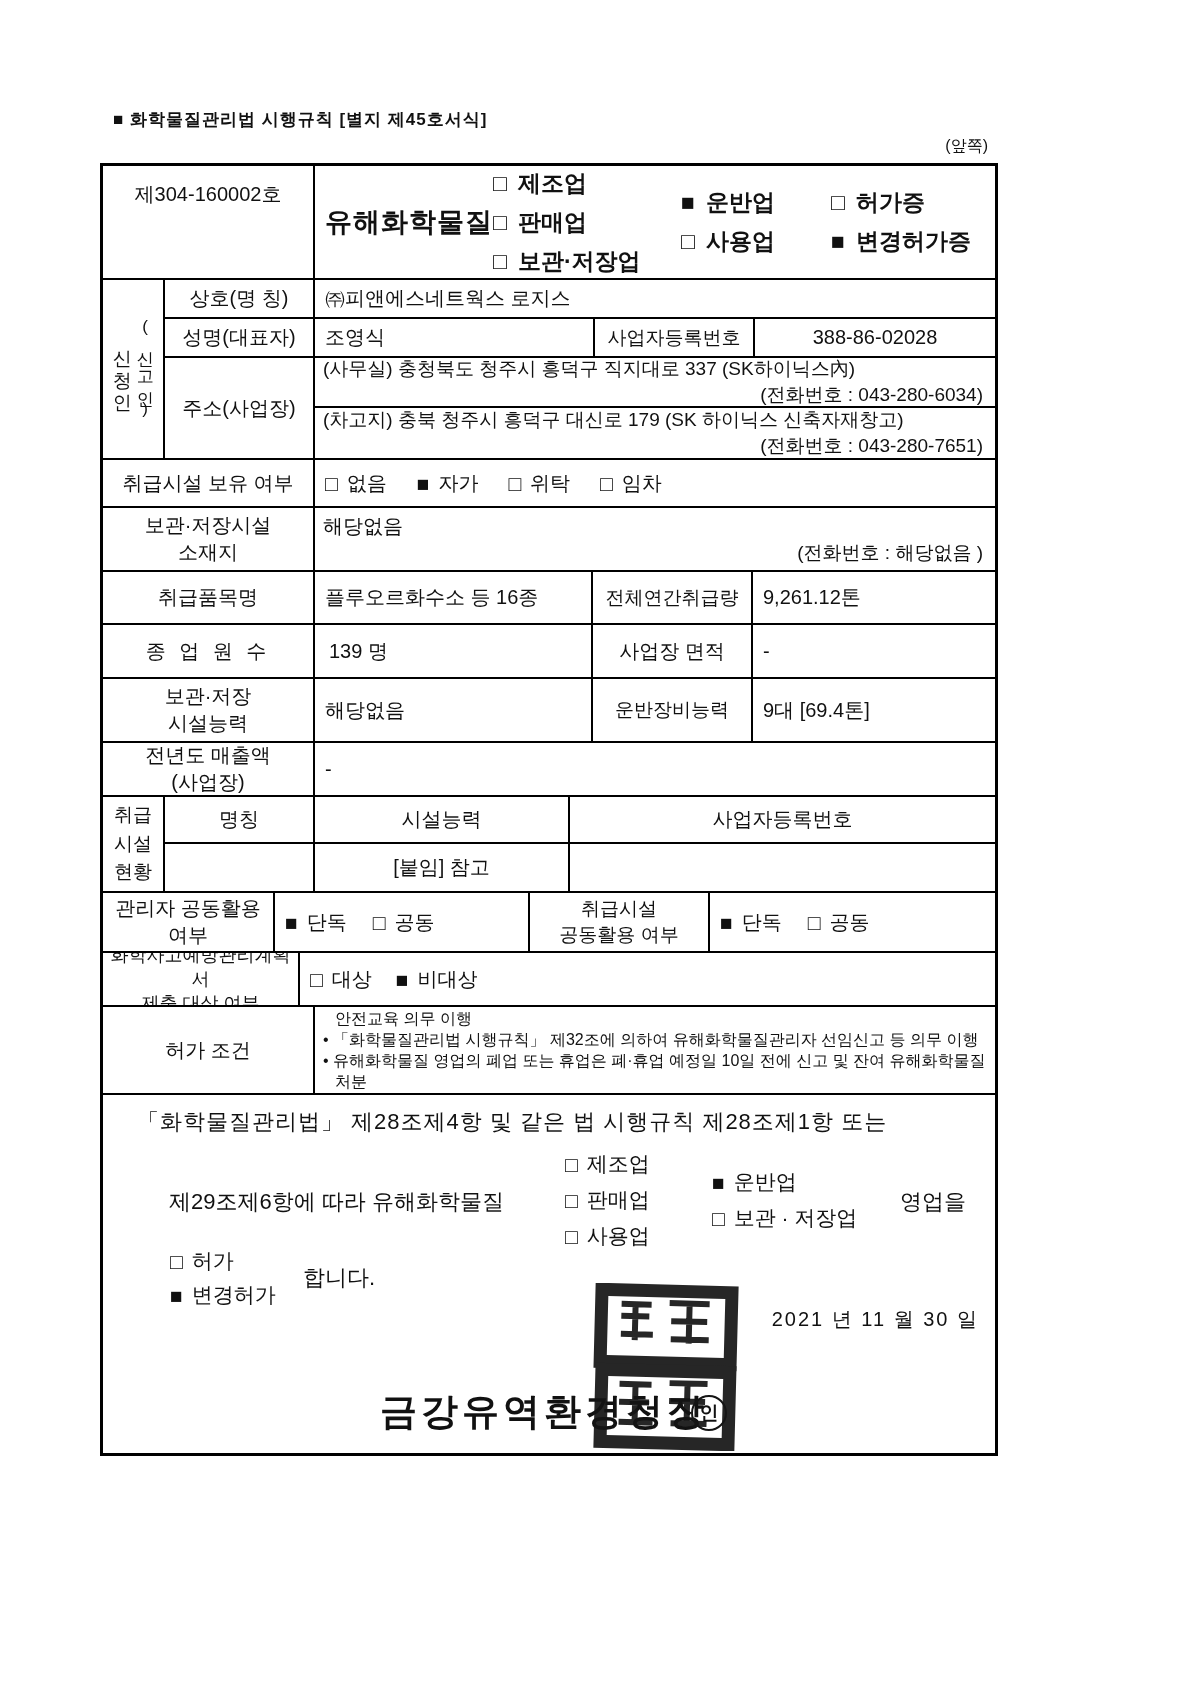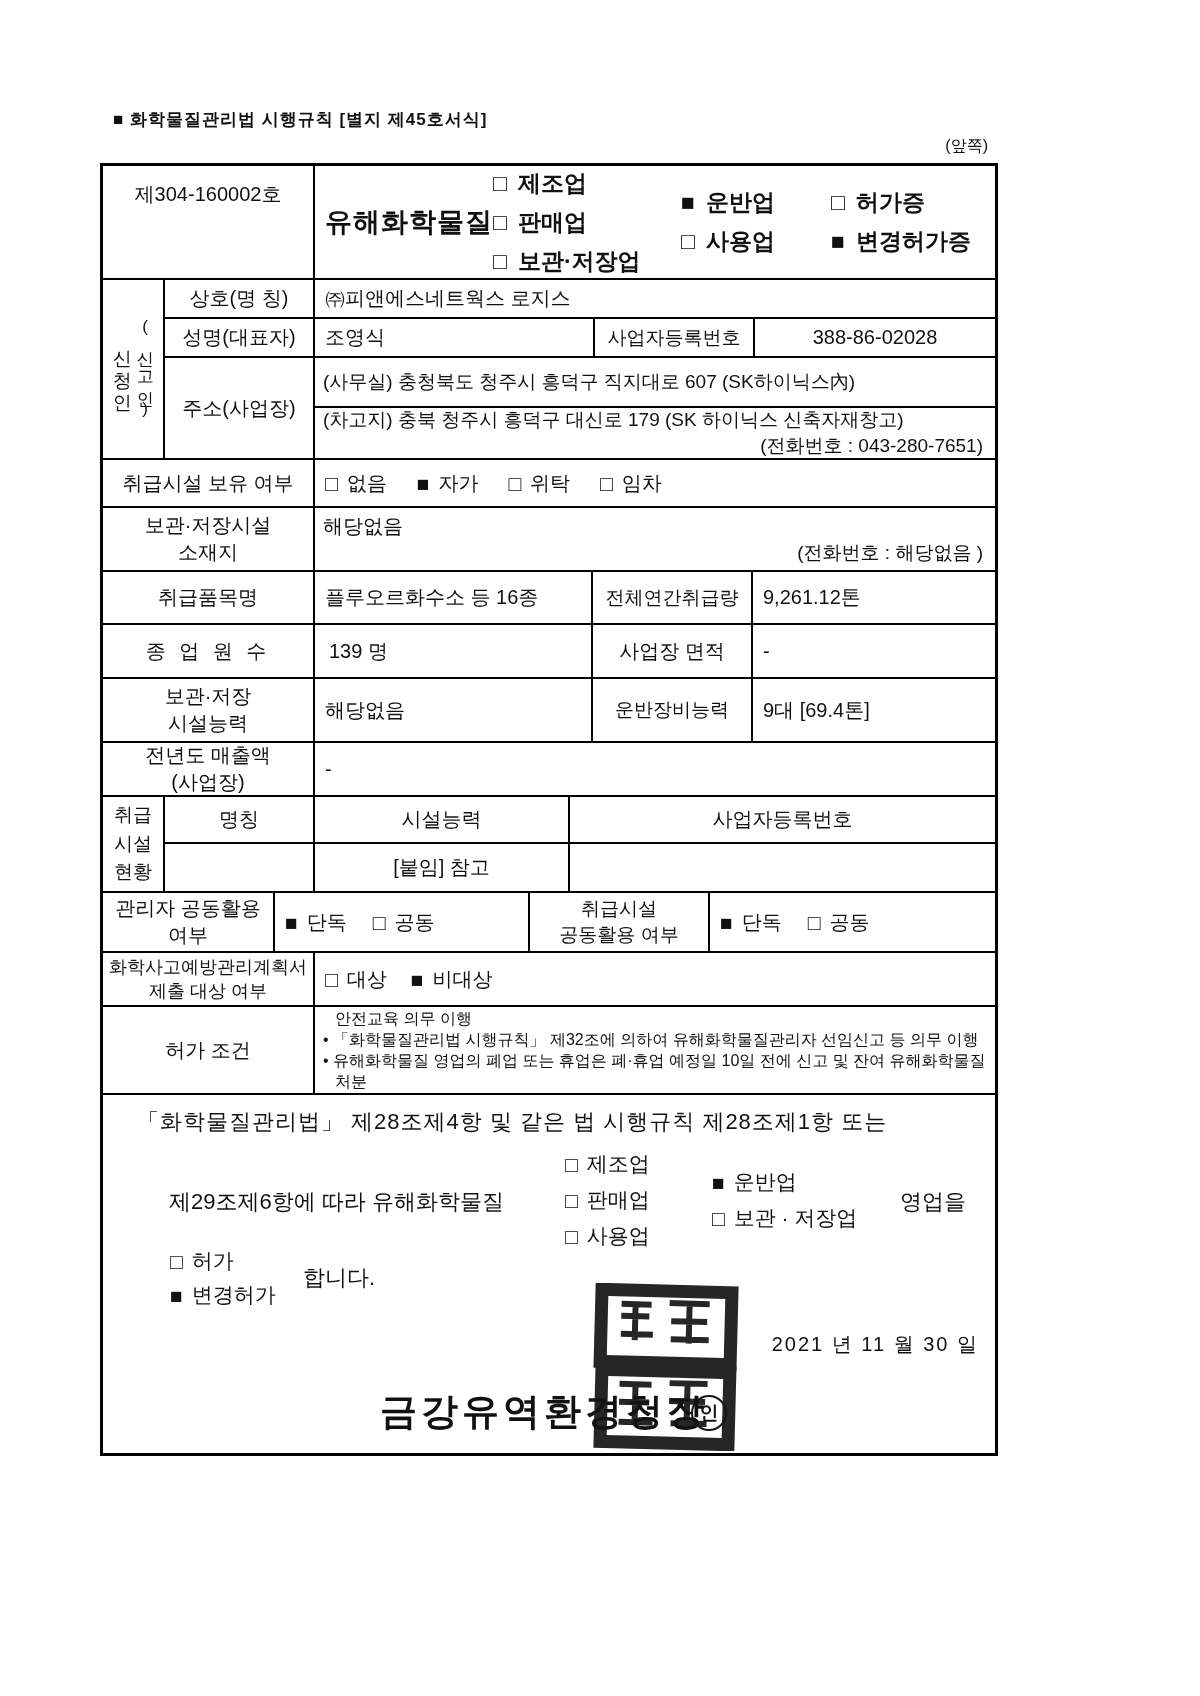"(사무실) 충청북도 청주시 흥덕구 직지대로" div.addr-line1 { text: 607 -> 337 }
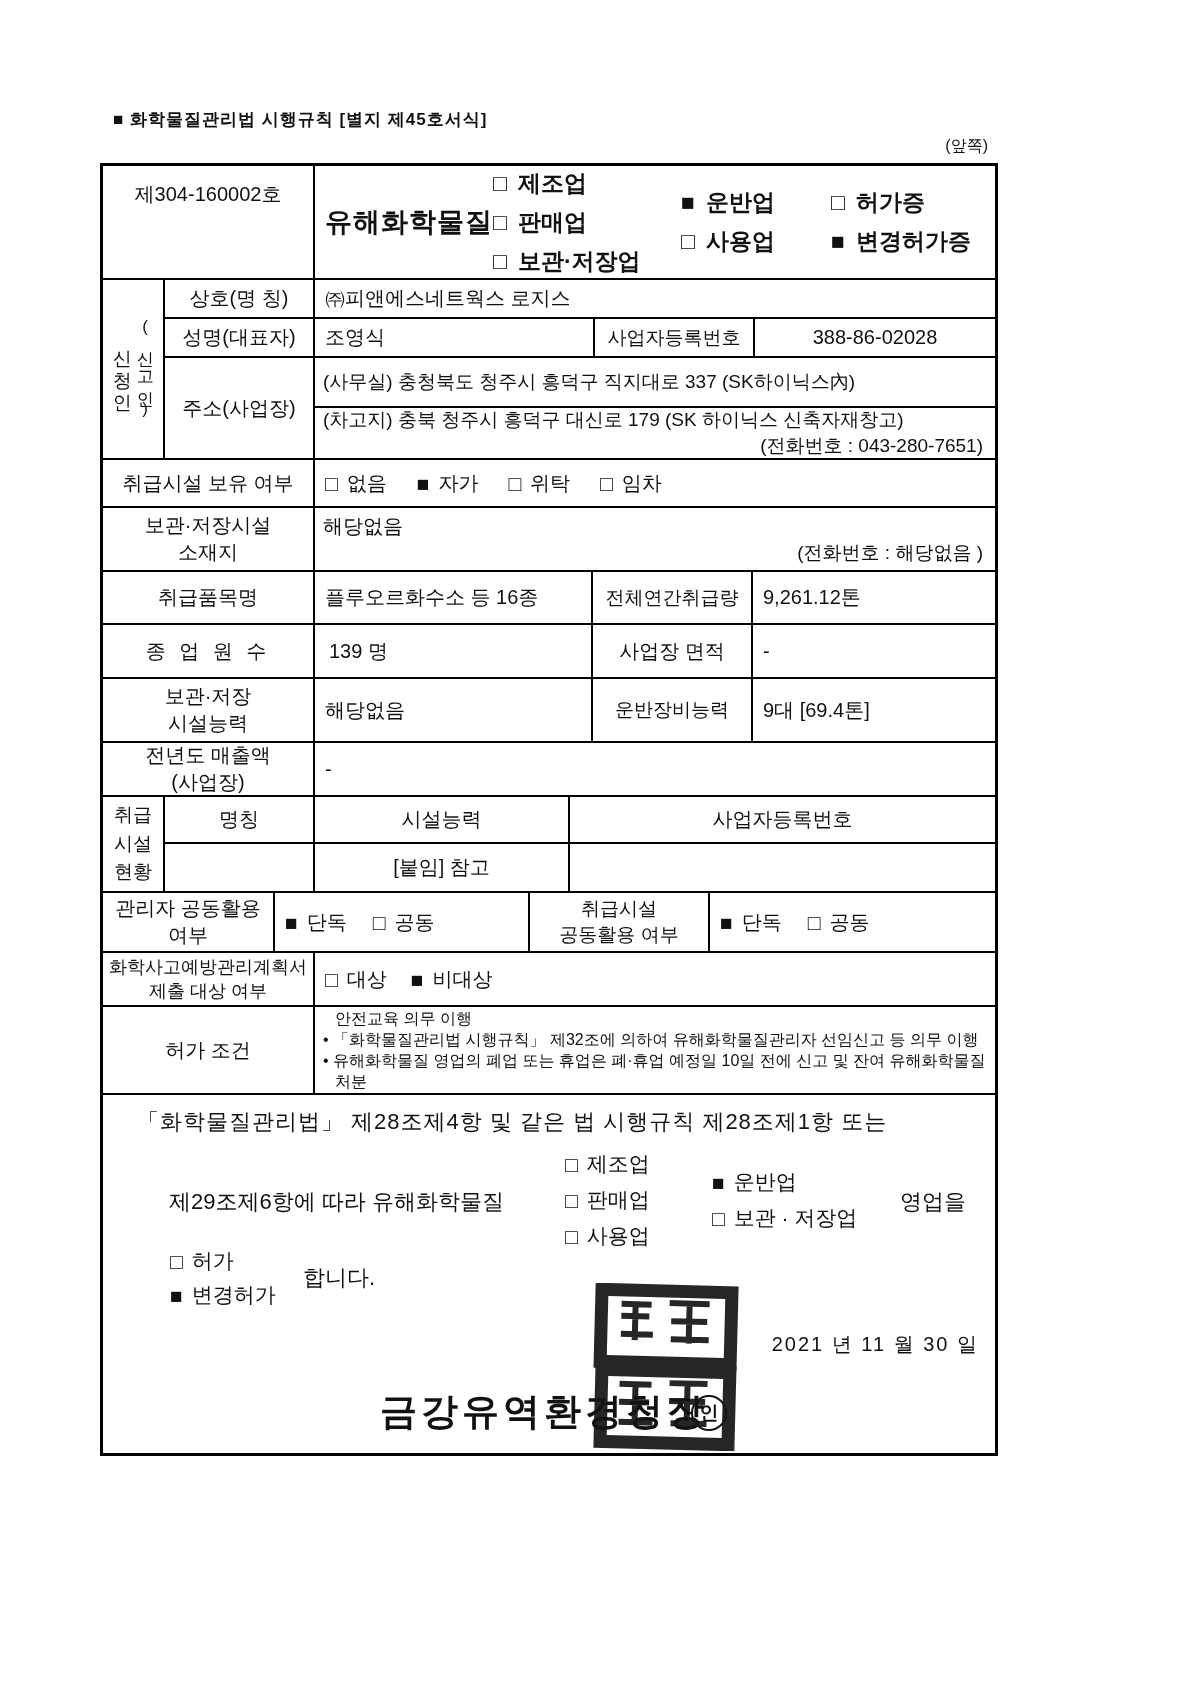"(전화번호 : 043-280-6034)" div.addr-line2 { html: none -> <div>(전화번호 : 043-280-6034)</div> }
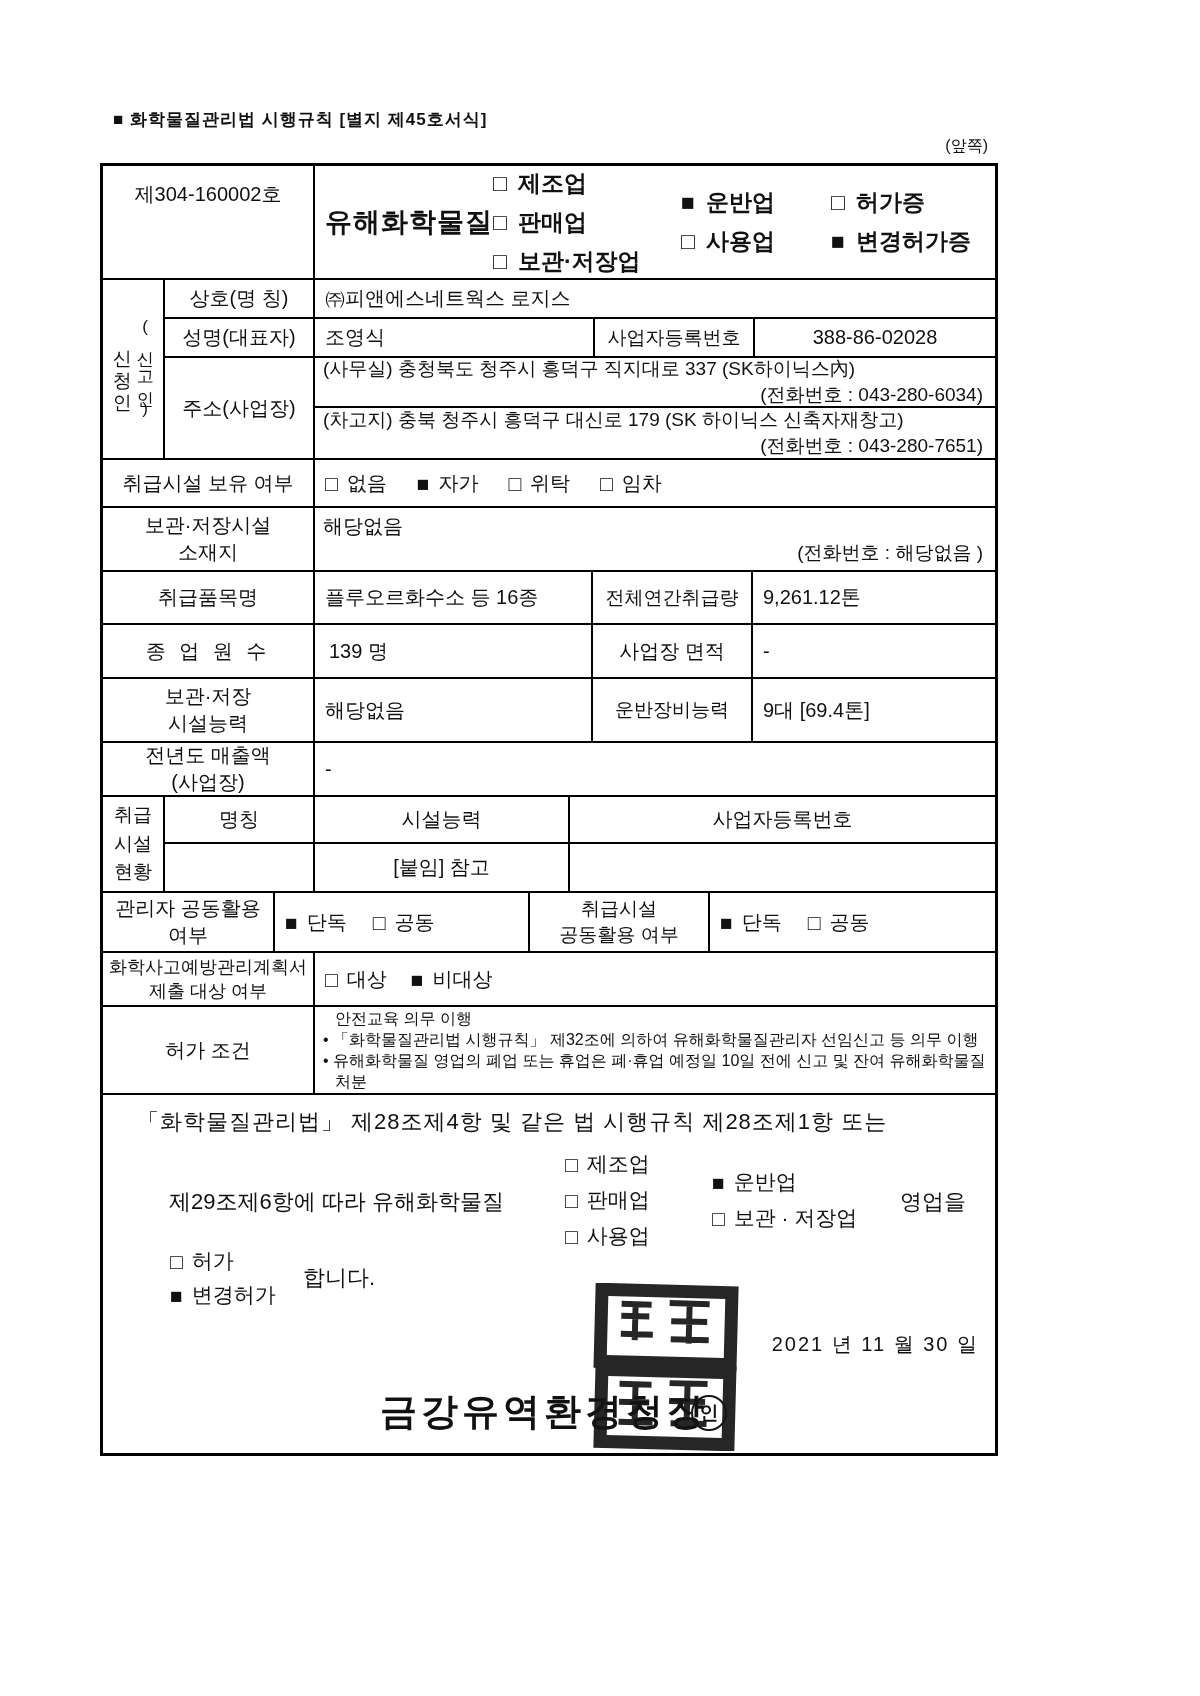"화학사고예방관리계획서" div.cell { width: 212px -> 197px }
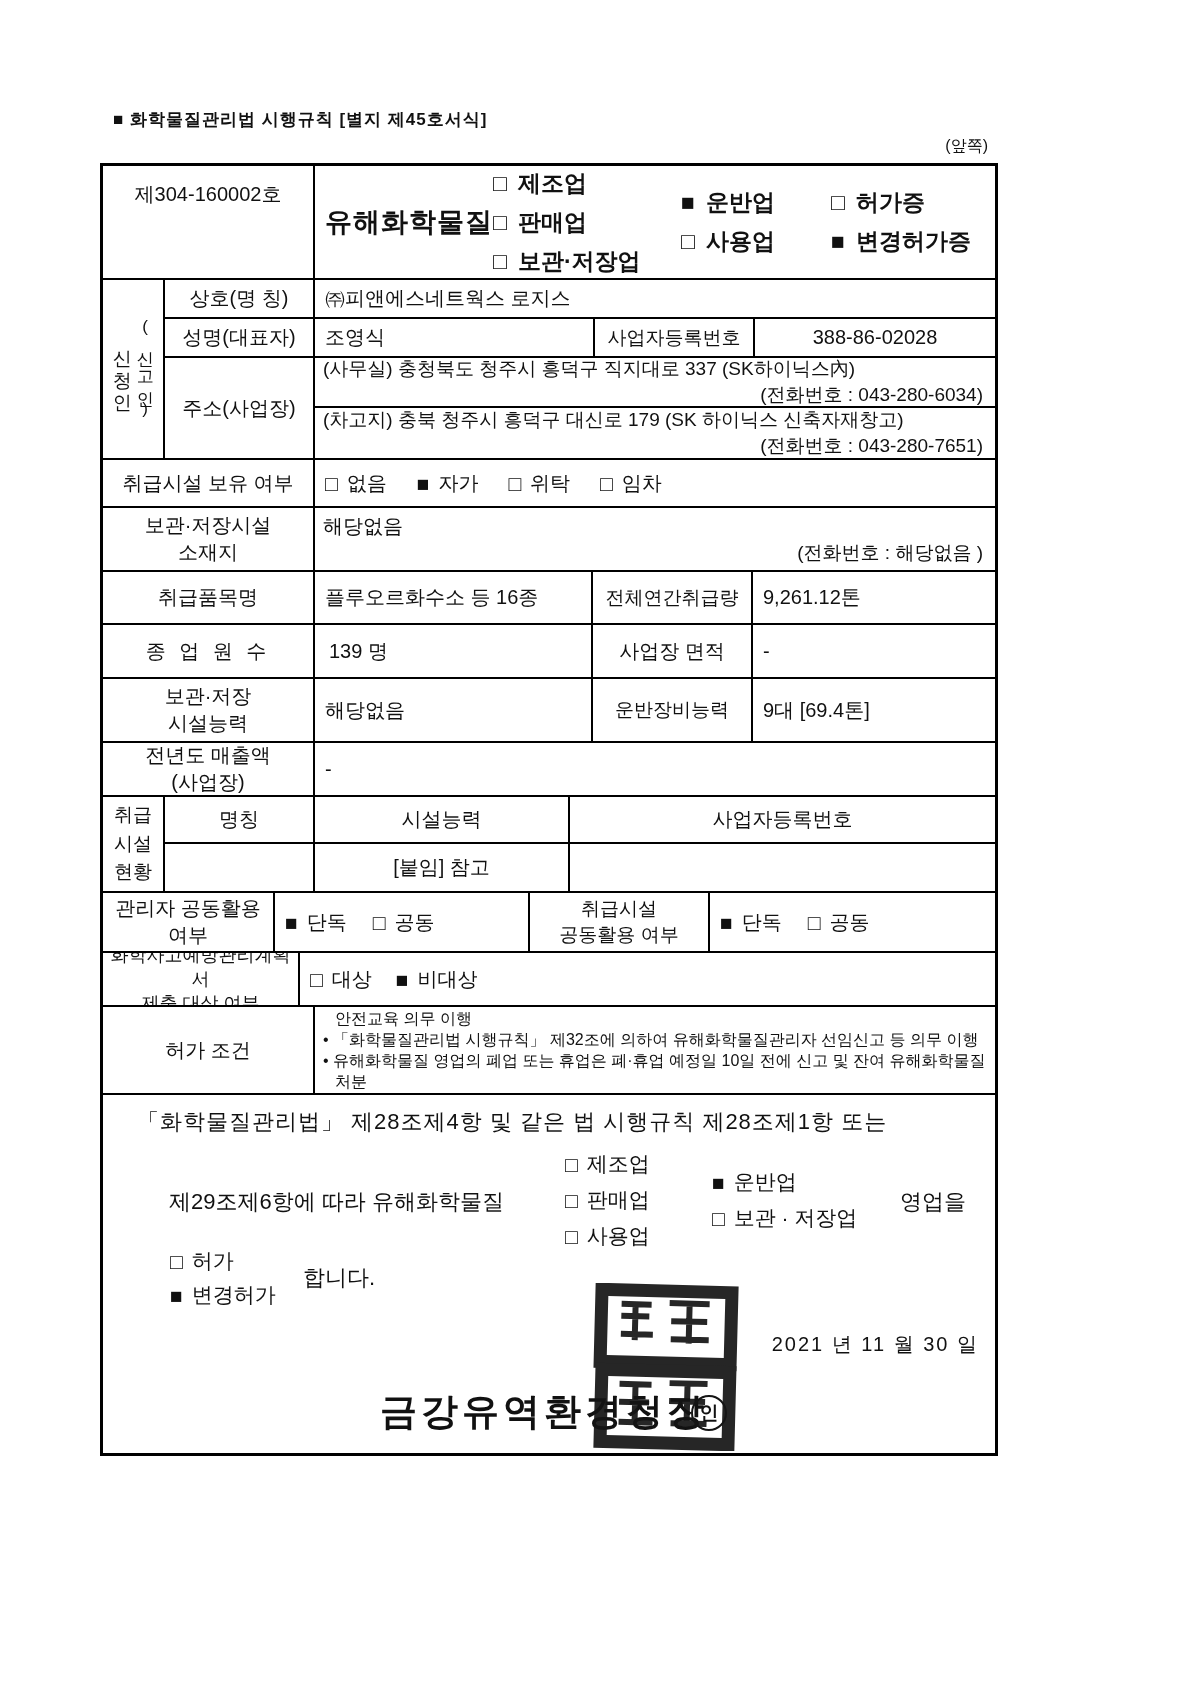"2021 년 11 월 30" .date { top: 236px -> 211px }
